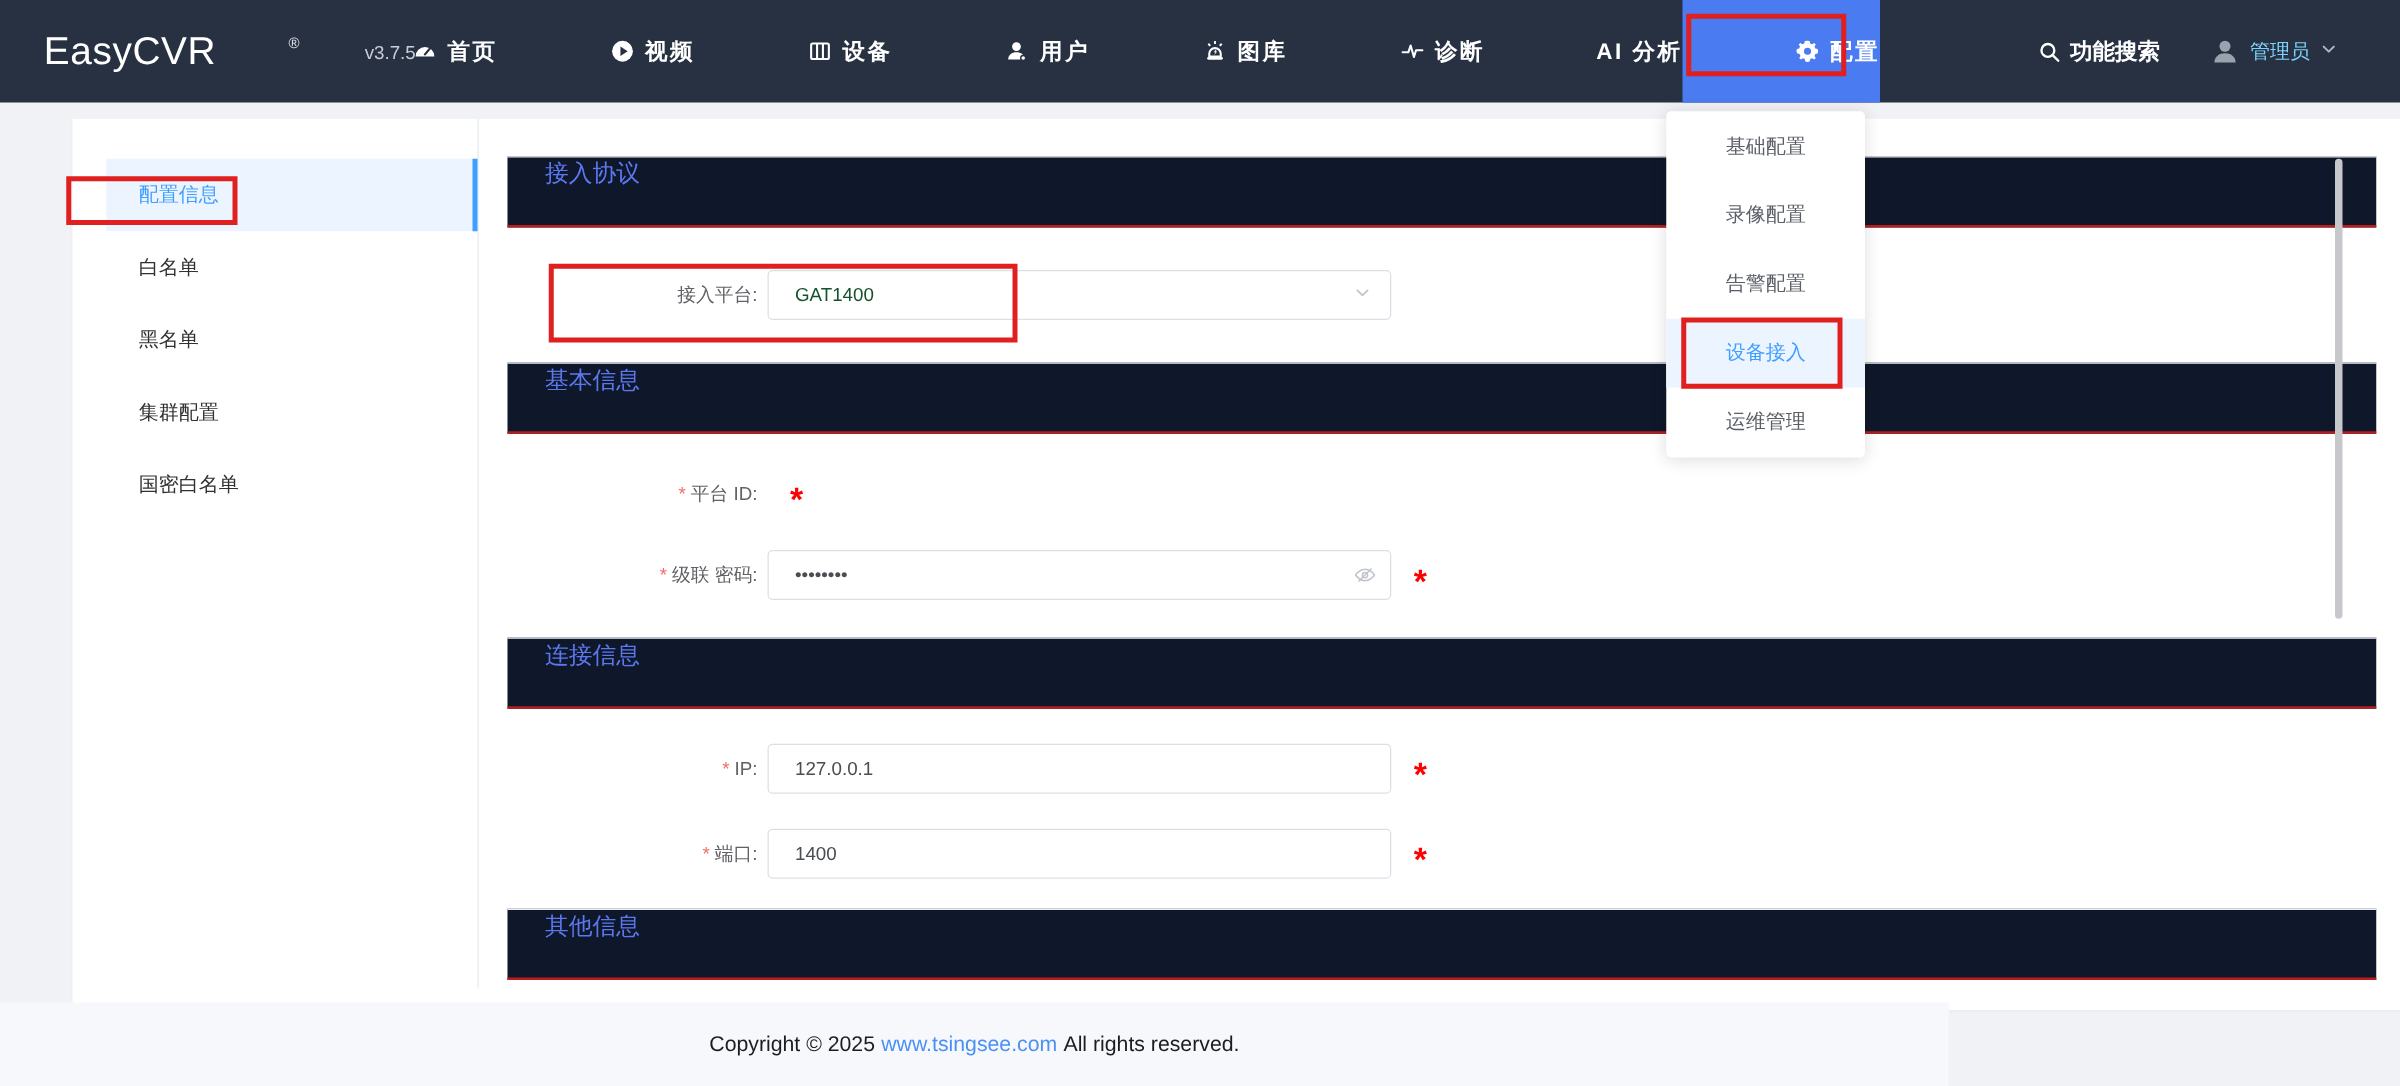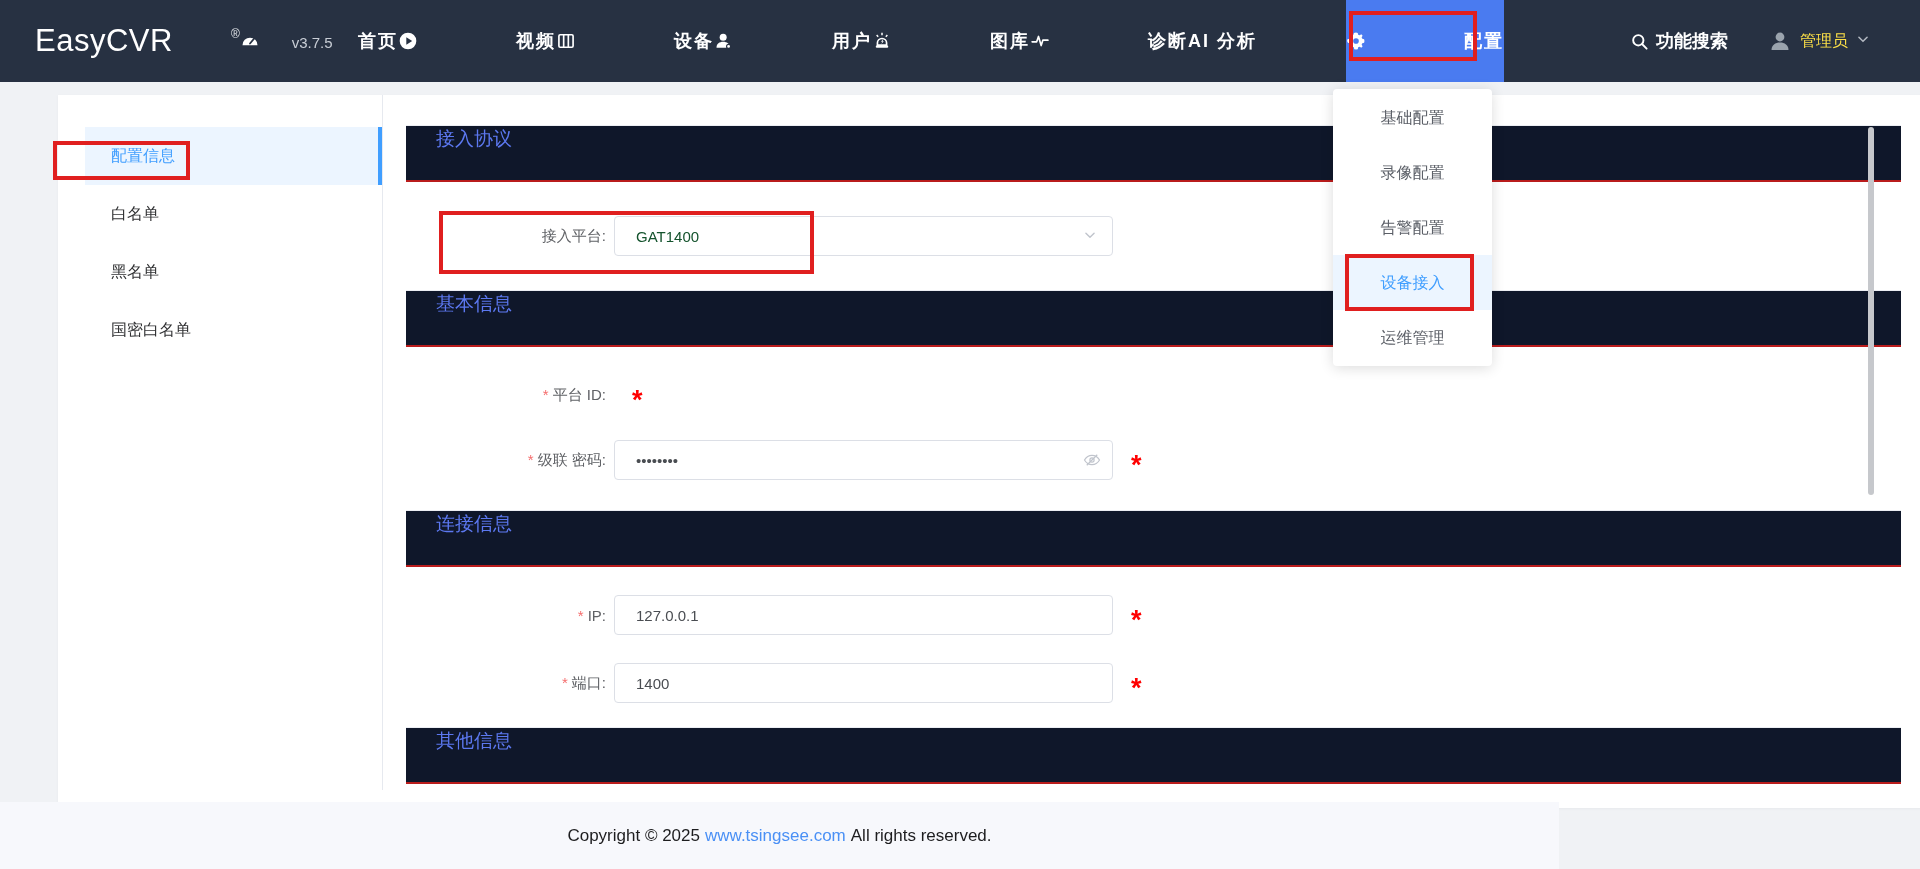"首页" .nav-item { justify-content: space-between -> flex-end }
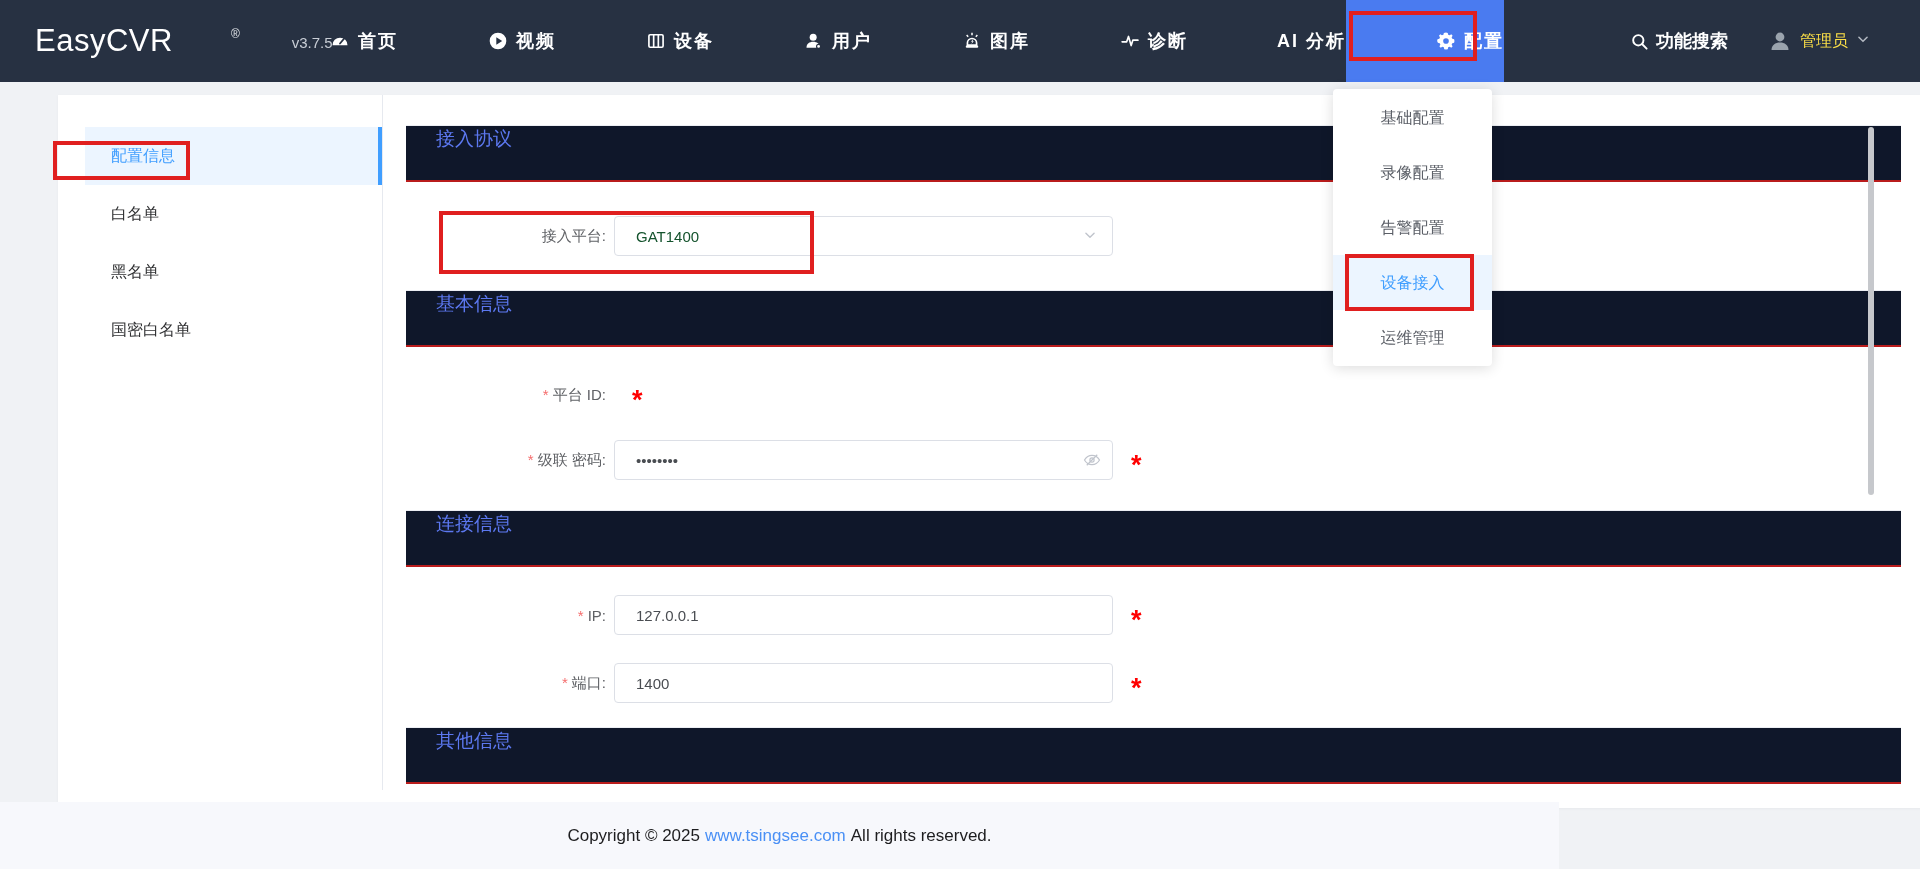"管理员" .nav-user .uname { color: #fde047 -> #7dd3fc }
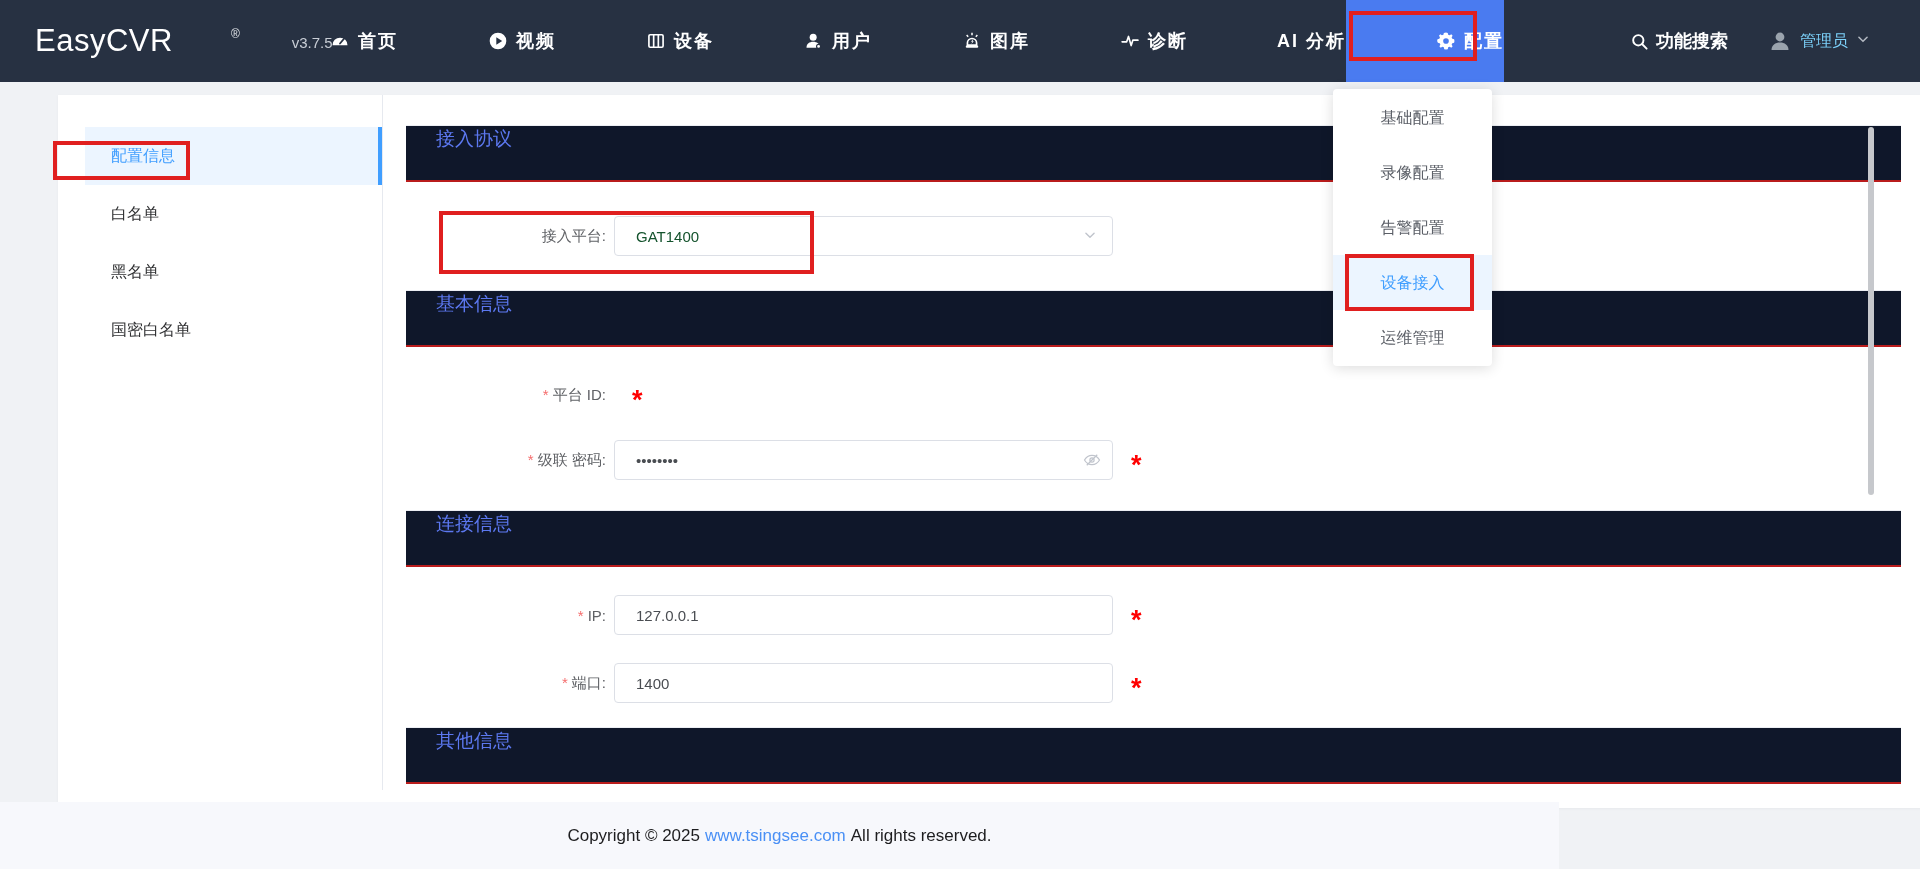"集群配置" div.side-item { html: none -> <div>集群配置</div> }
